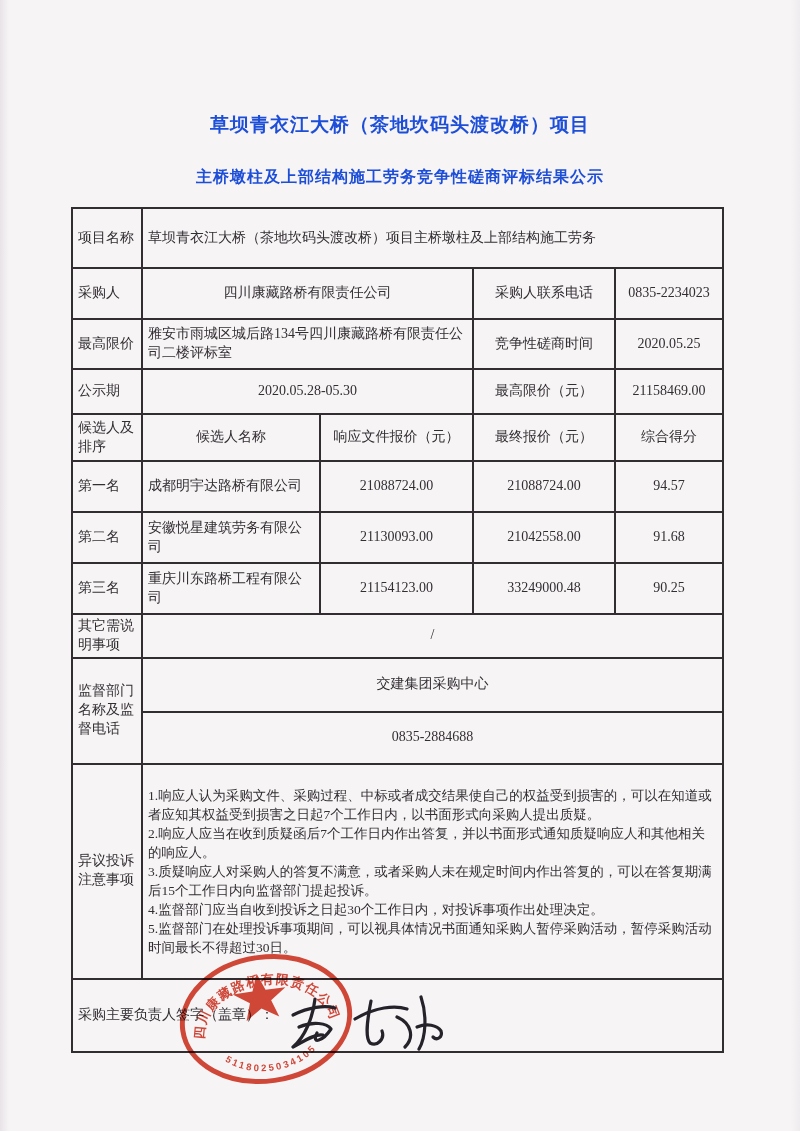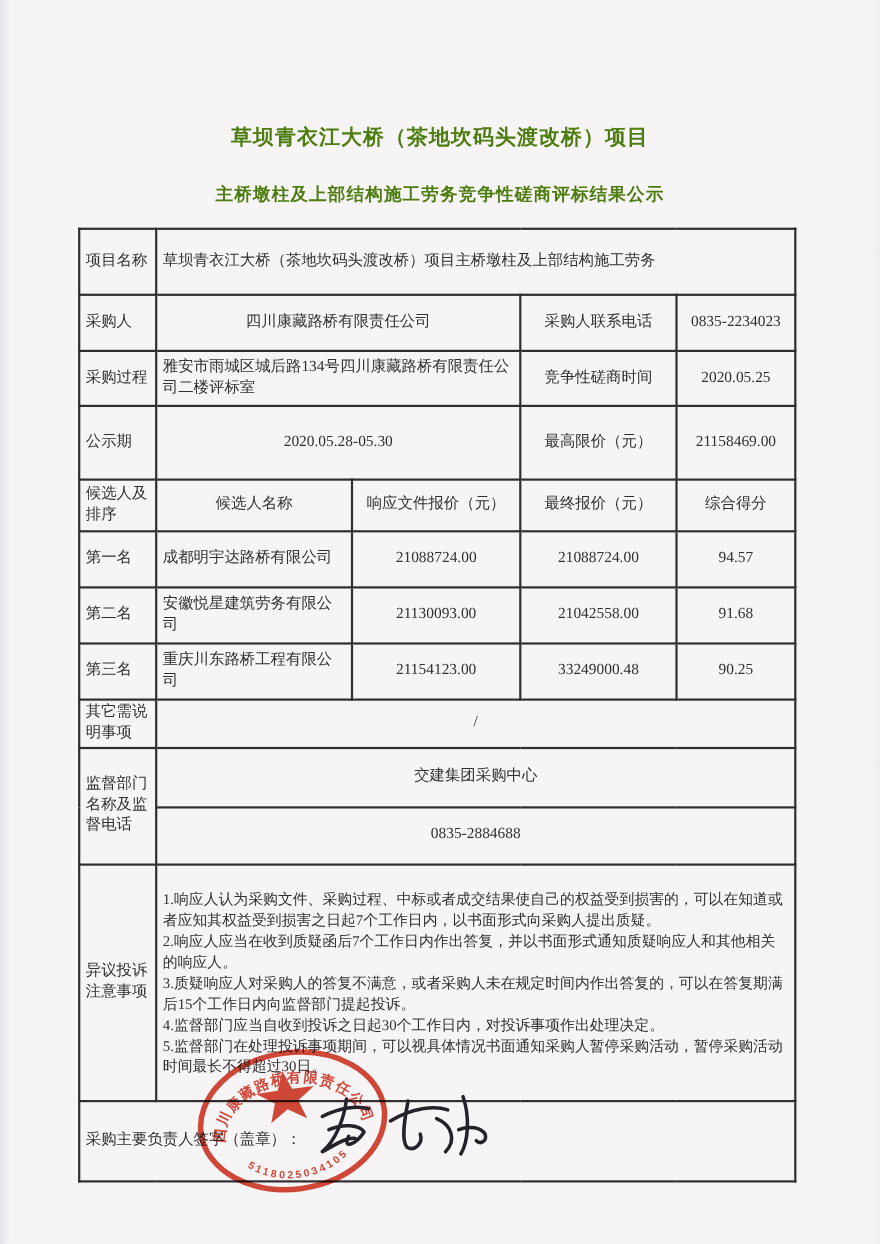"草坝青衣江大桥（茶地坎码头渡改桥）项目" .title { color: #4d7c0f -> #1d4ed8 }
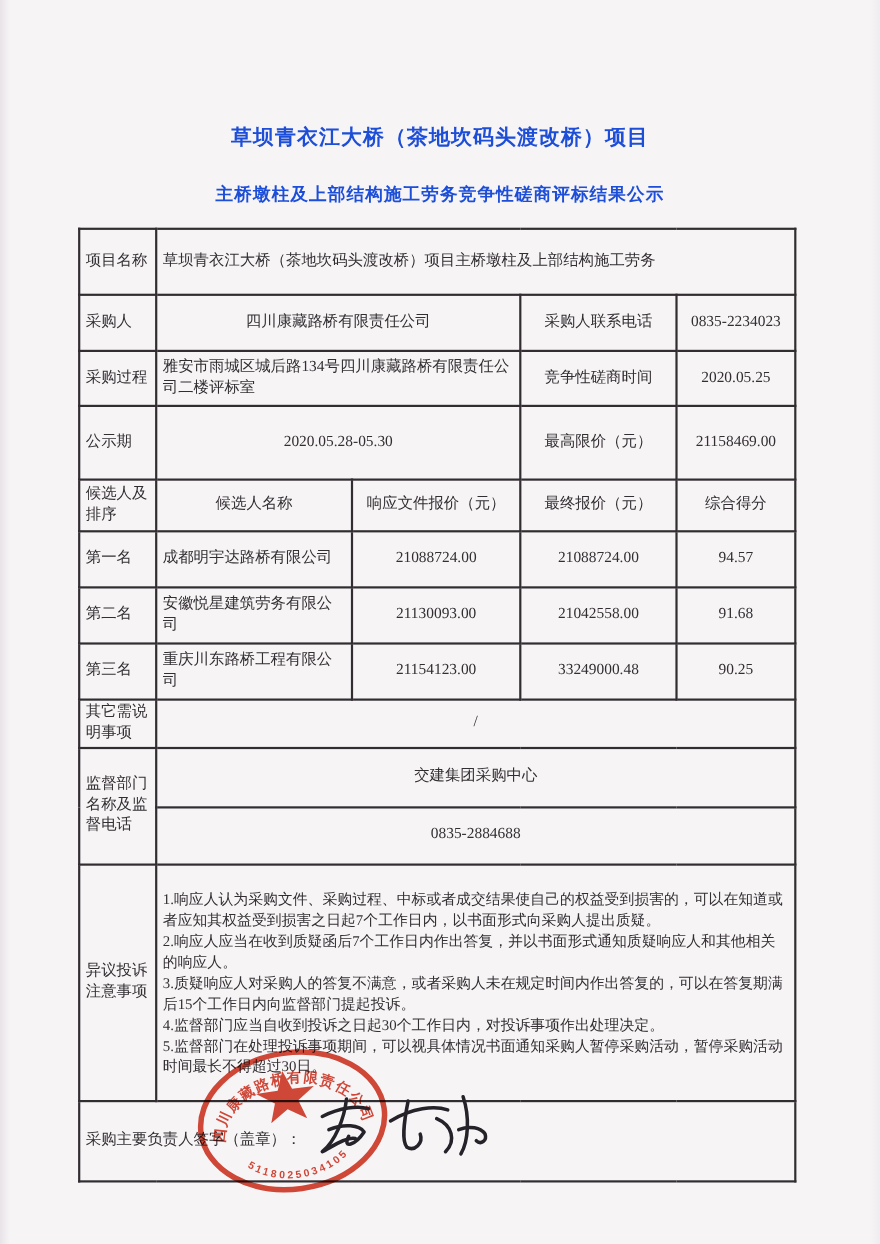"采购过程" td.lab { text: 采购过程 -> 最高限价 }
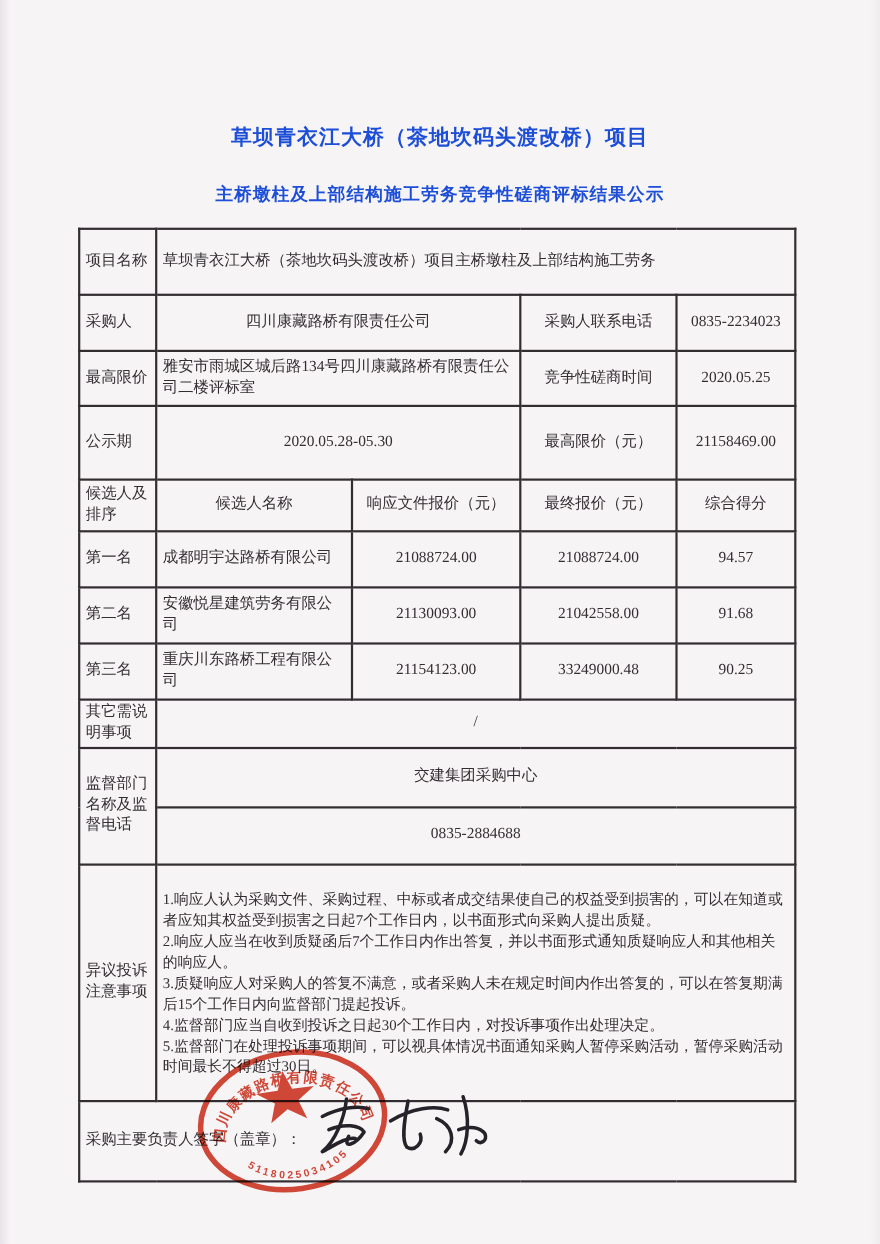"公示期" tr { height: 67px -> 45px }
